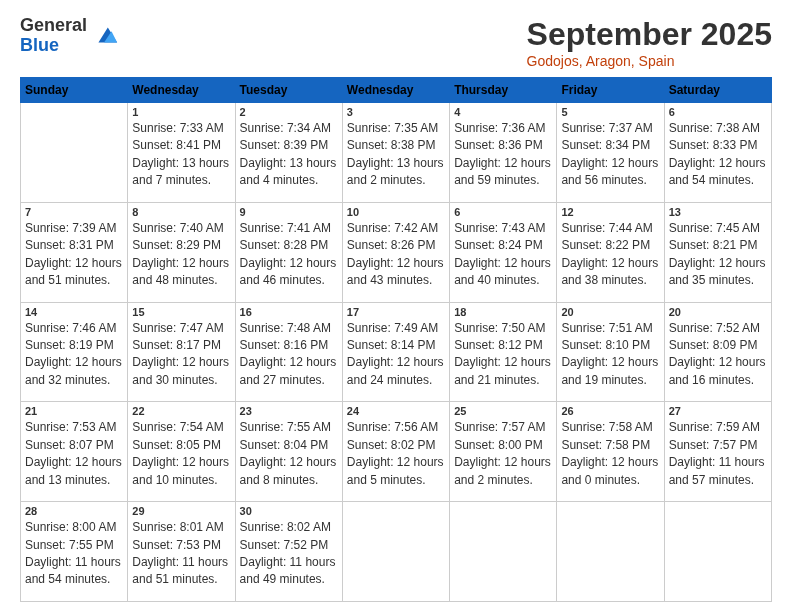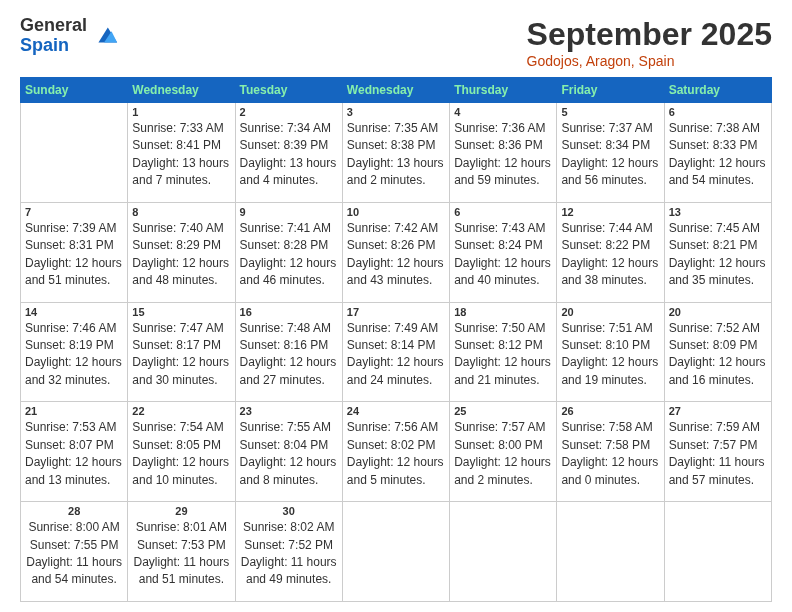"Spain" span.logo-blue { text: Spain -> Blue }
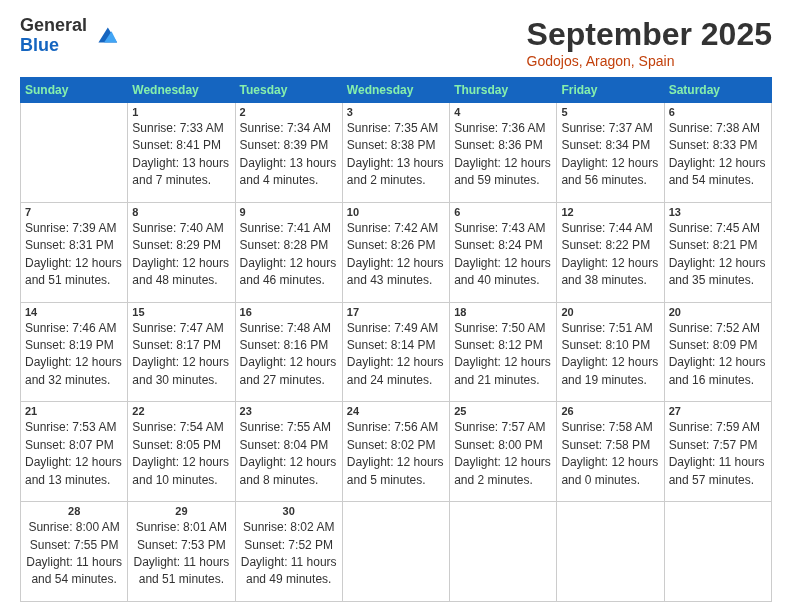"Sunday" .calendar th { color: #86efac -> #000000 }
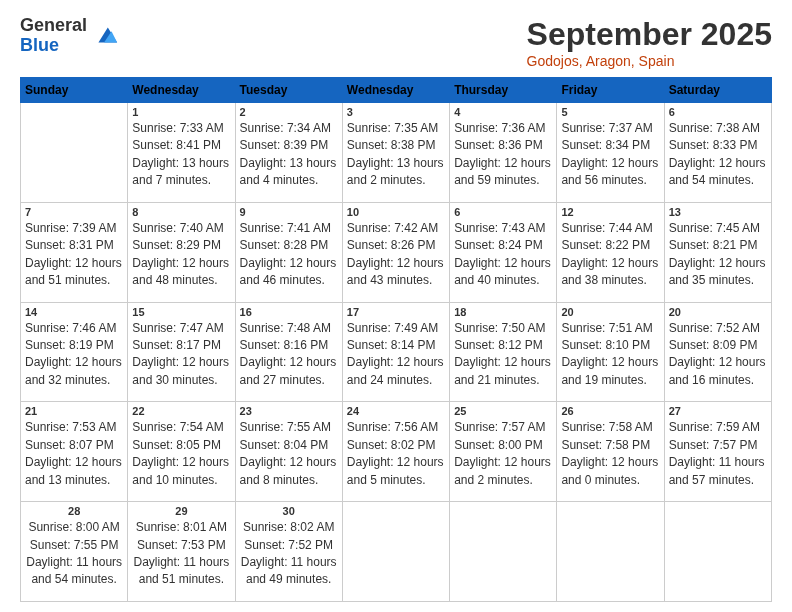"28" .last-row td { text-align: center -> none }
